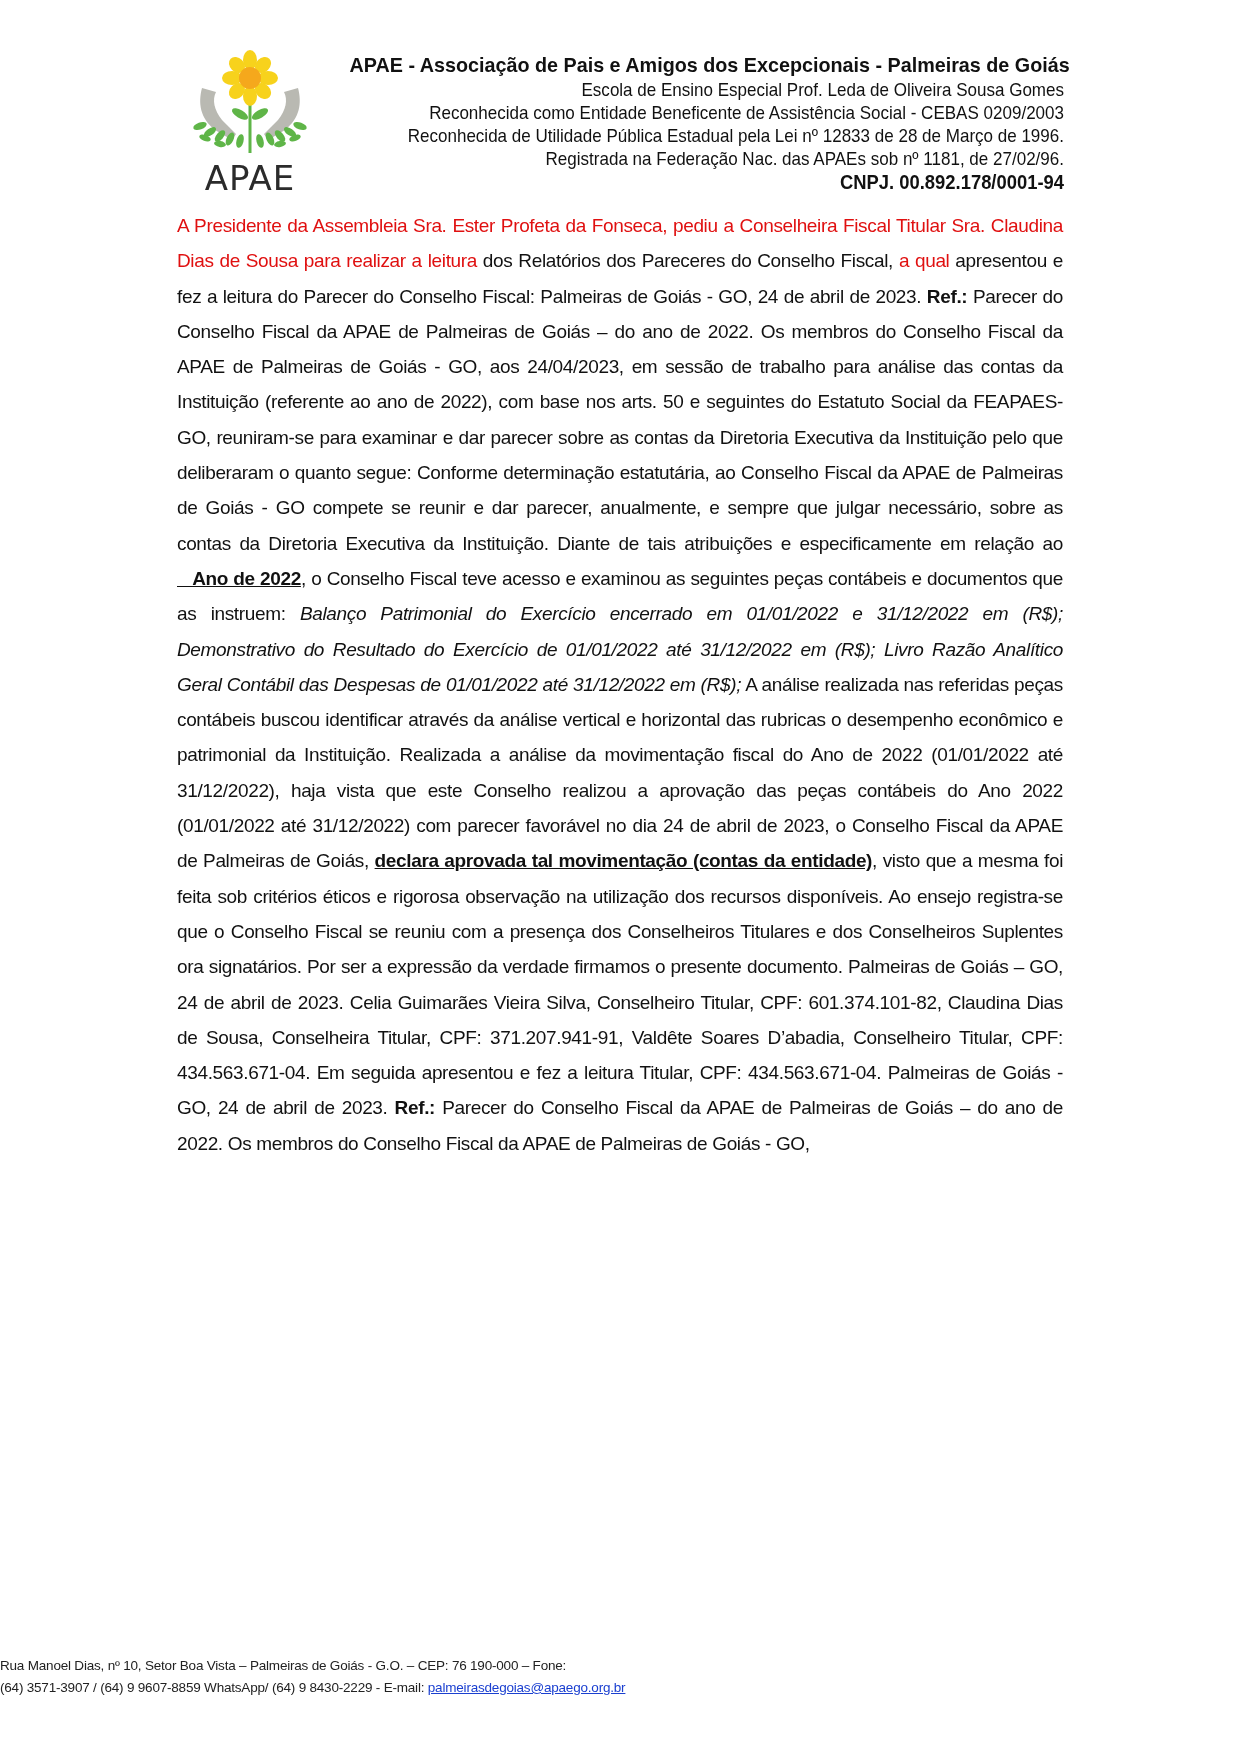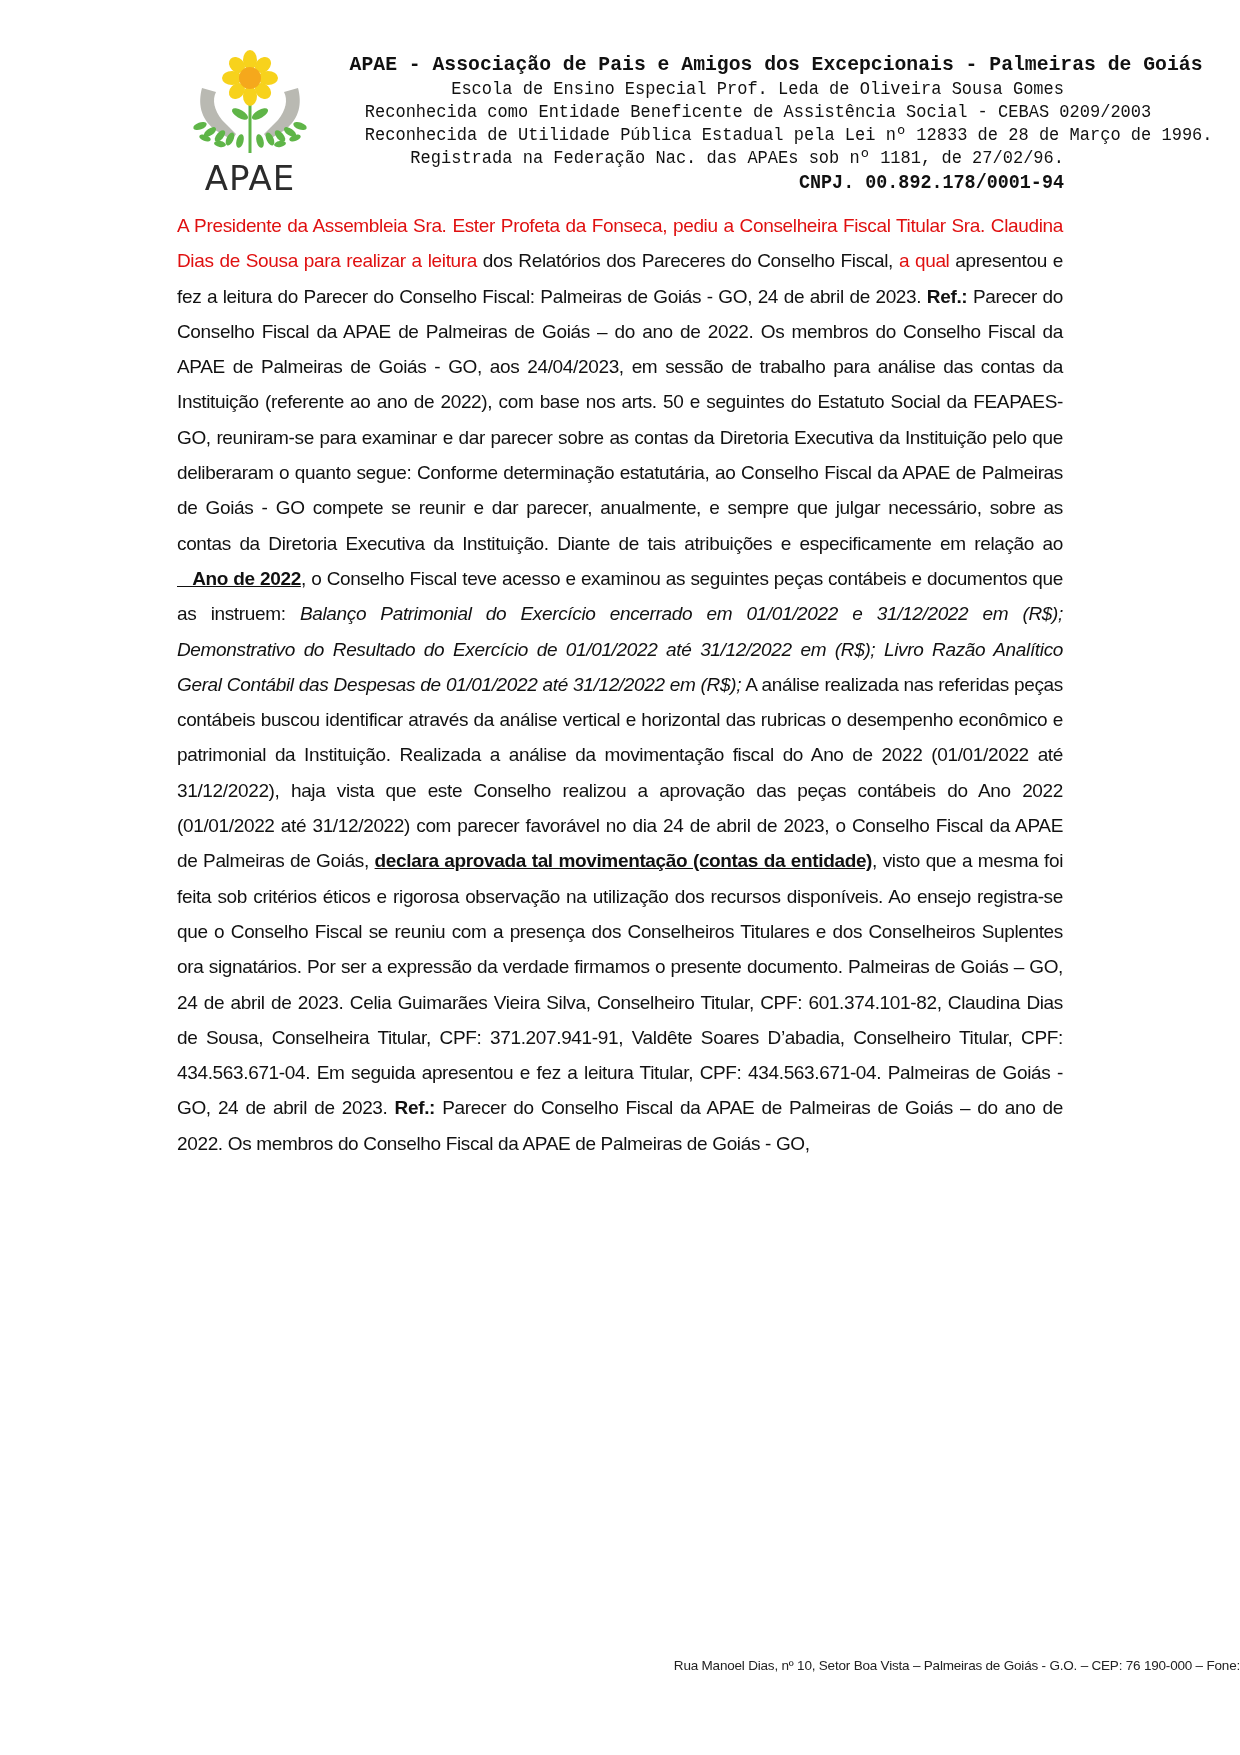"APAE - Associação de Pais" .header { font-family: Liberation Mono, monospace -> Liberation Sans, sans-serif }
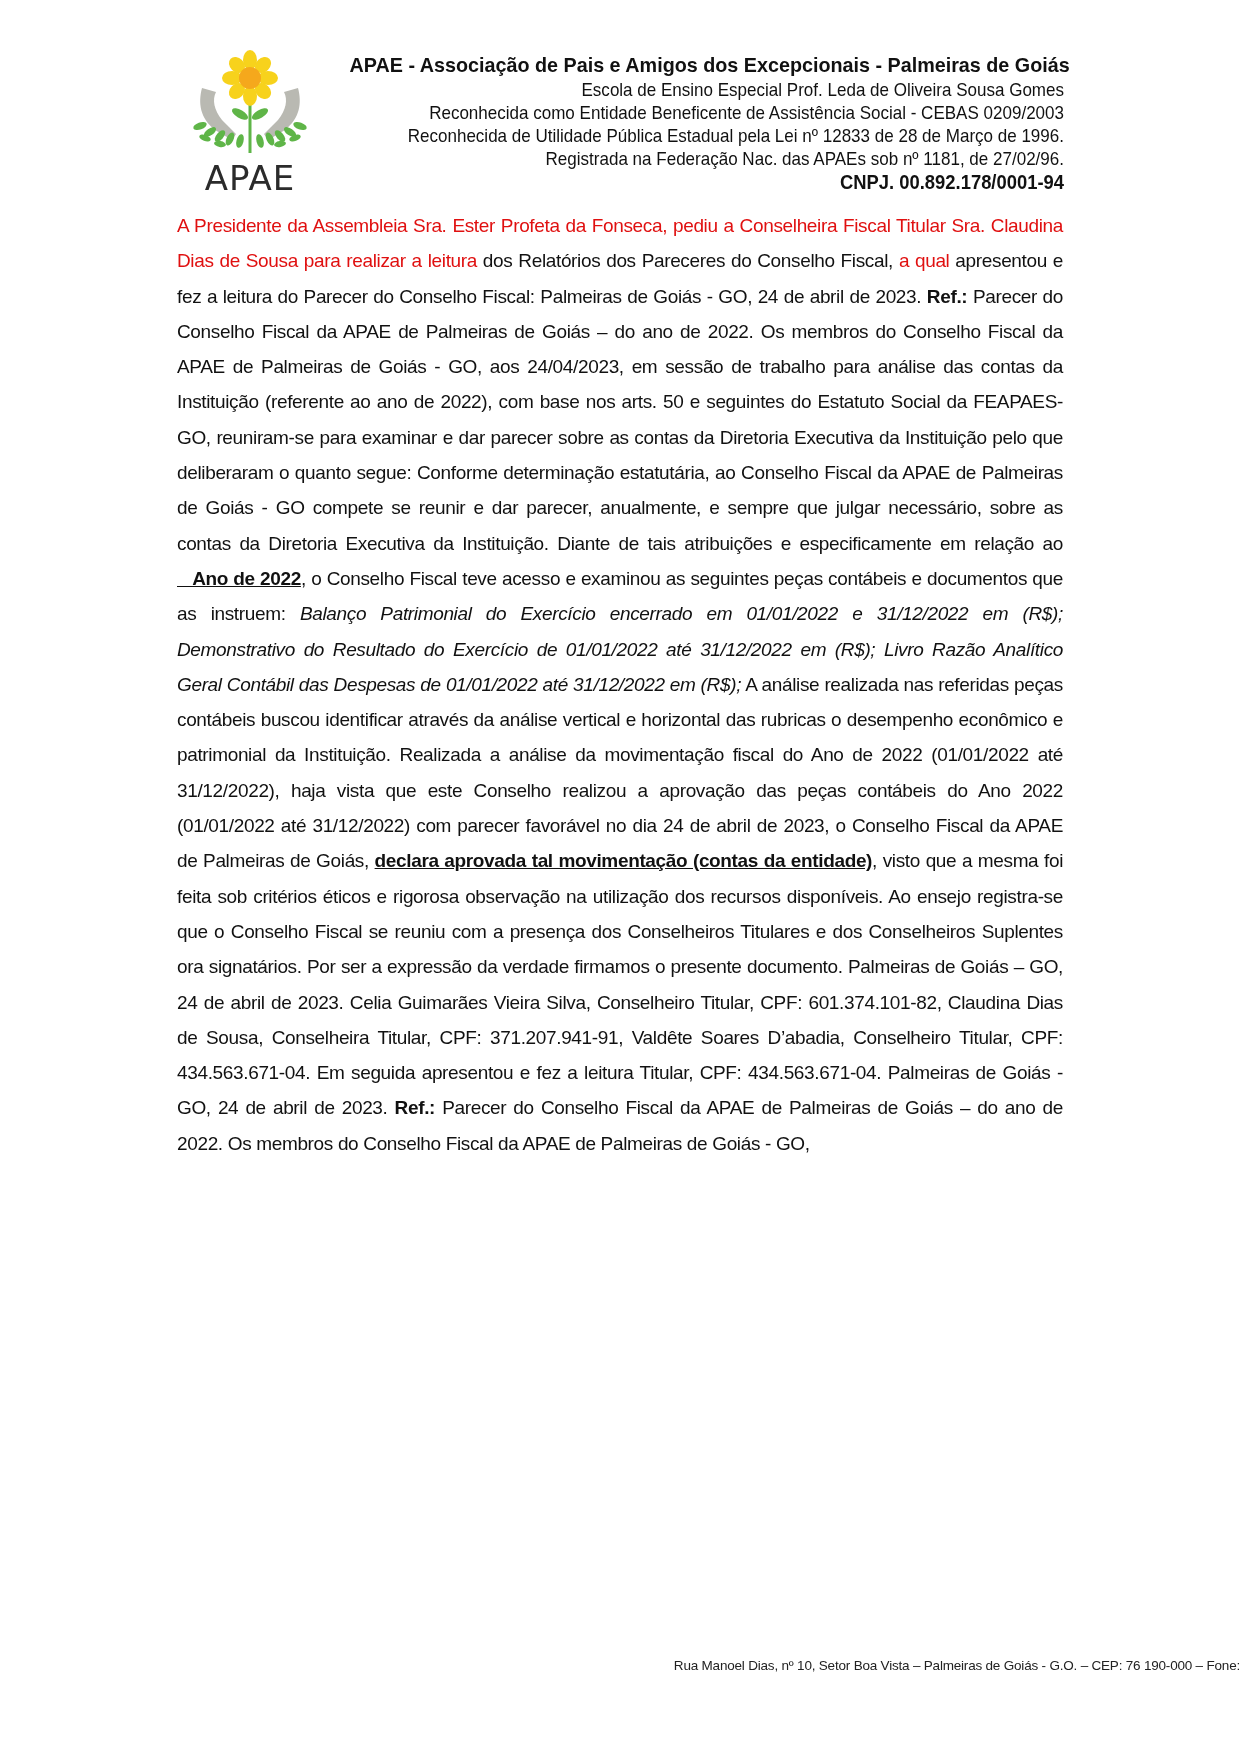"Rua Manoel Dias, nº 10," .footer { text-align: right -> left }
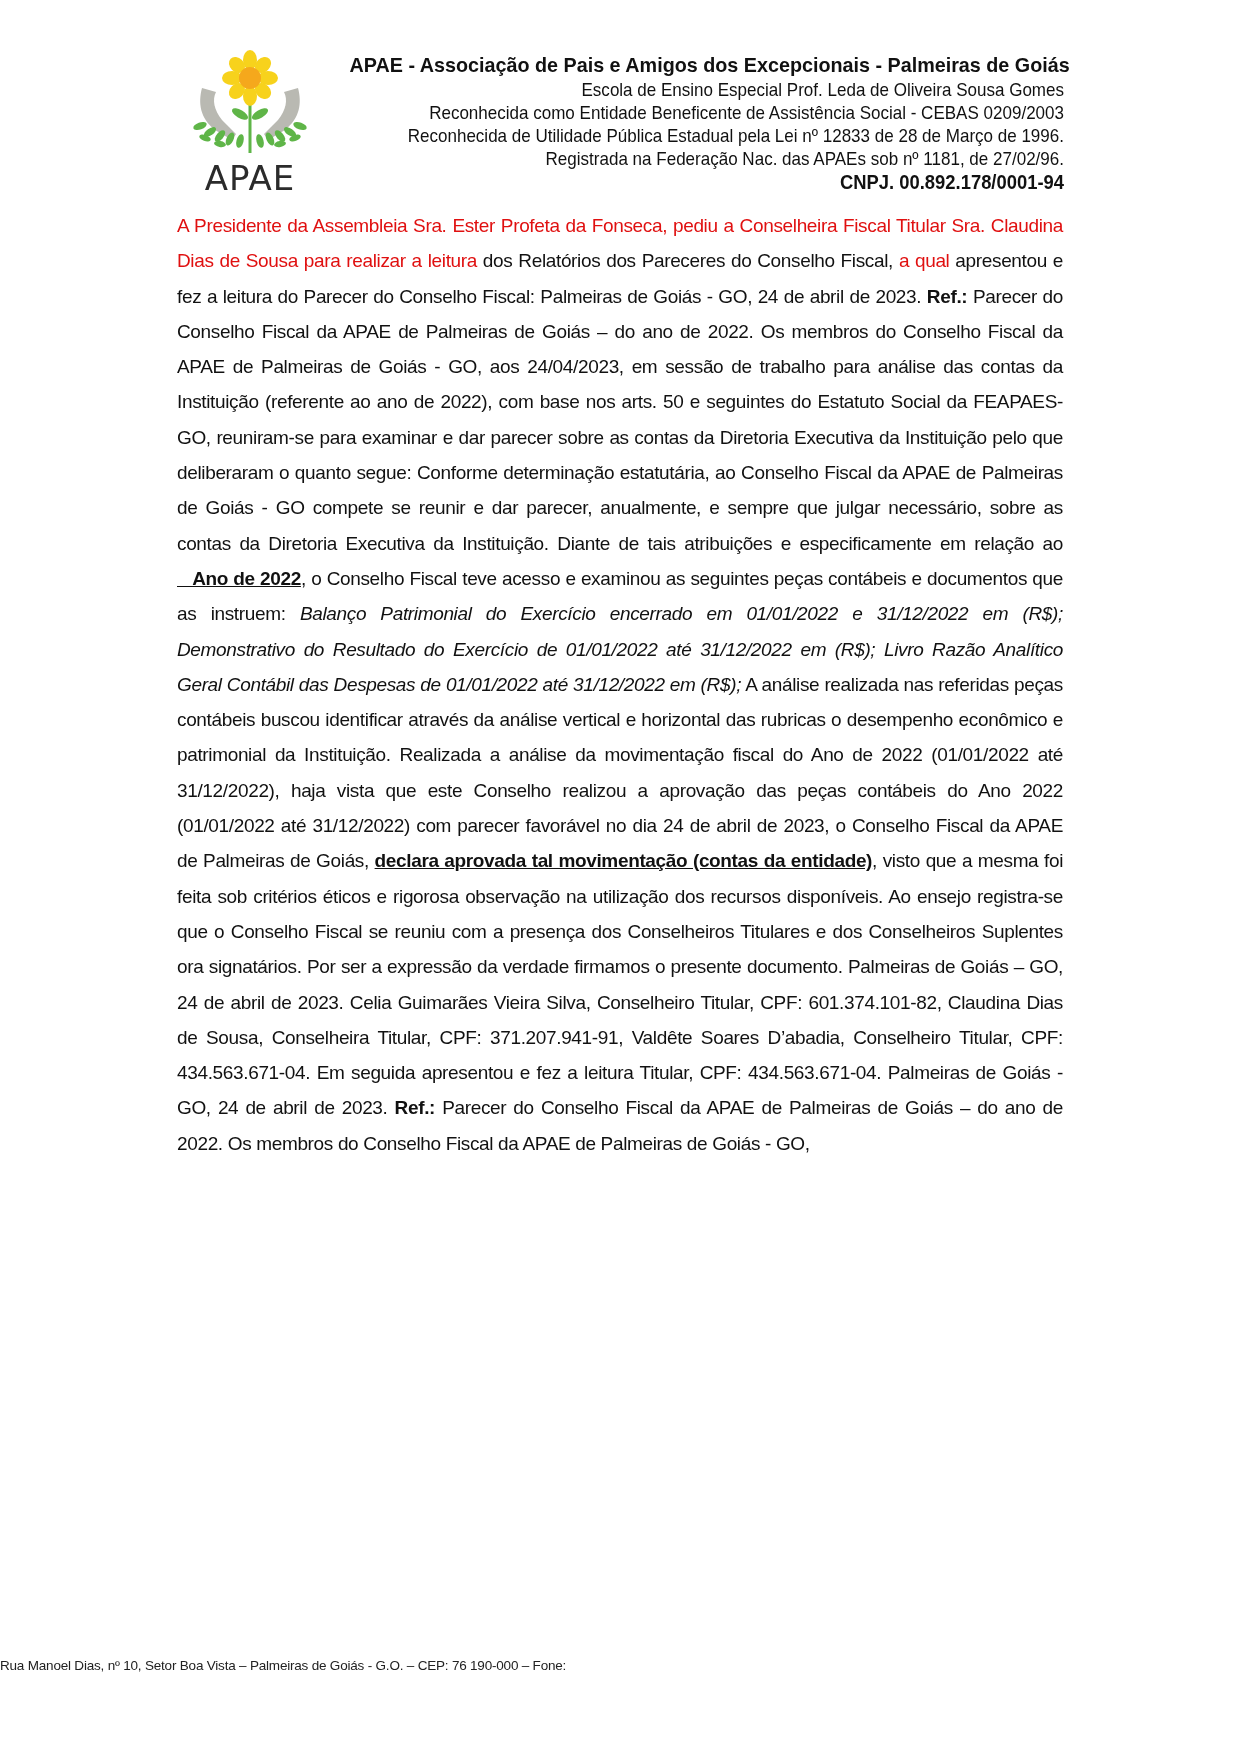"(64) 3571-3907 / (64) 9" div { html: none -> <div><span>(64) 3571-3907 / (64) 9 9607-8859 WhatsApp/ (64) 9 8430-2229 - E-mail: </span><a>palmeirasdegoias@apaego.org.br</a></div> }
